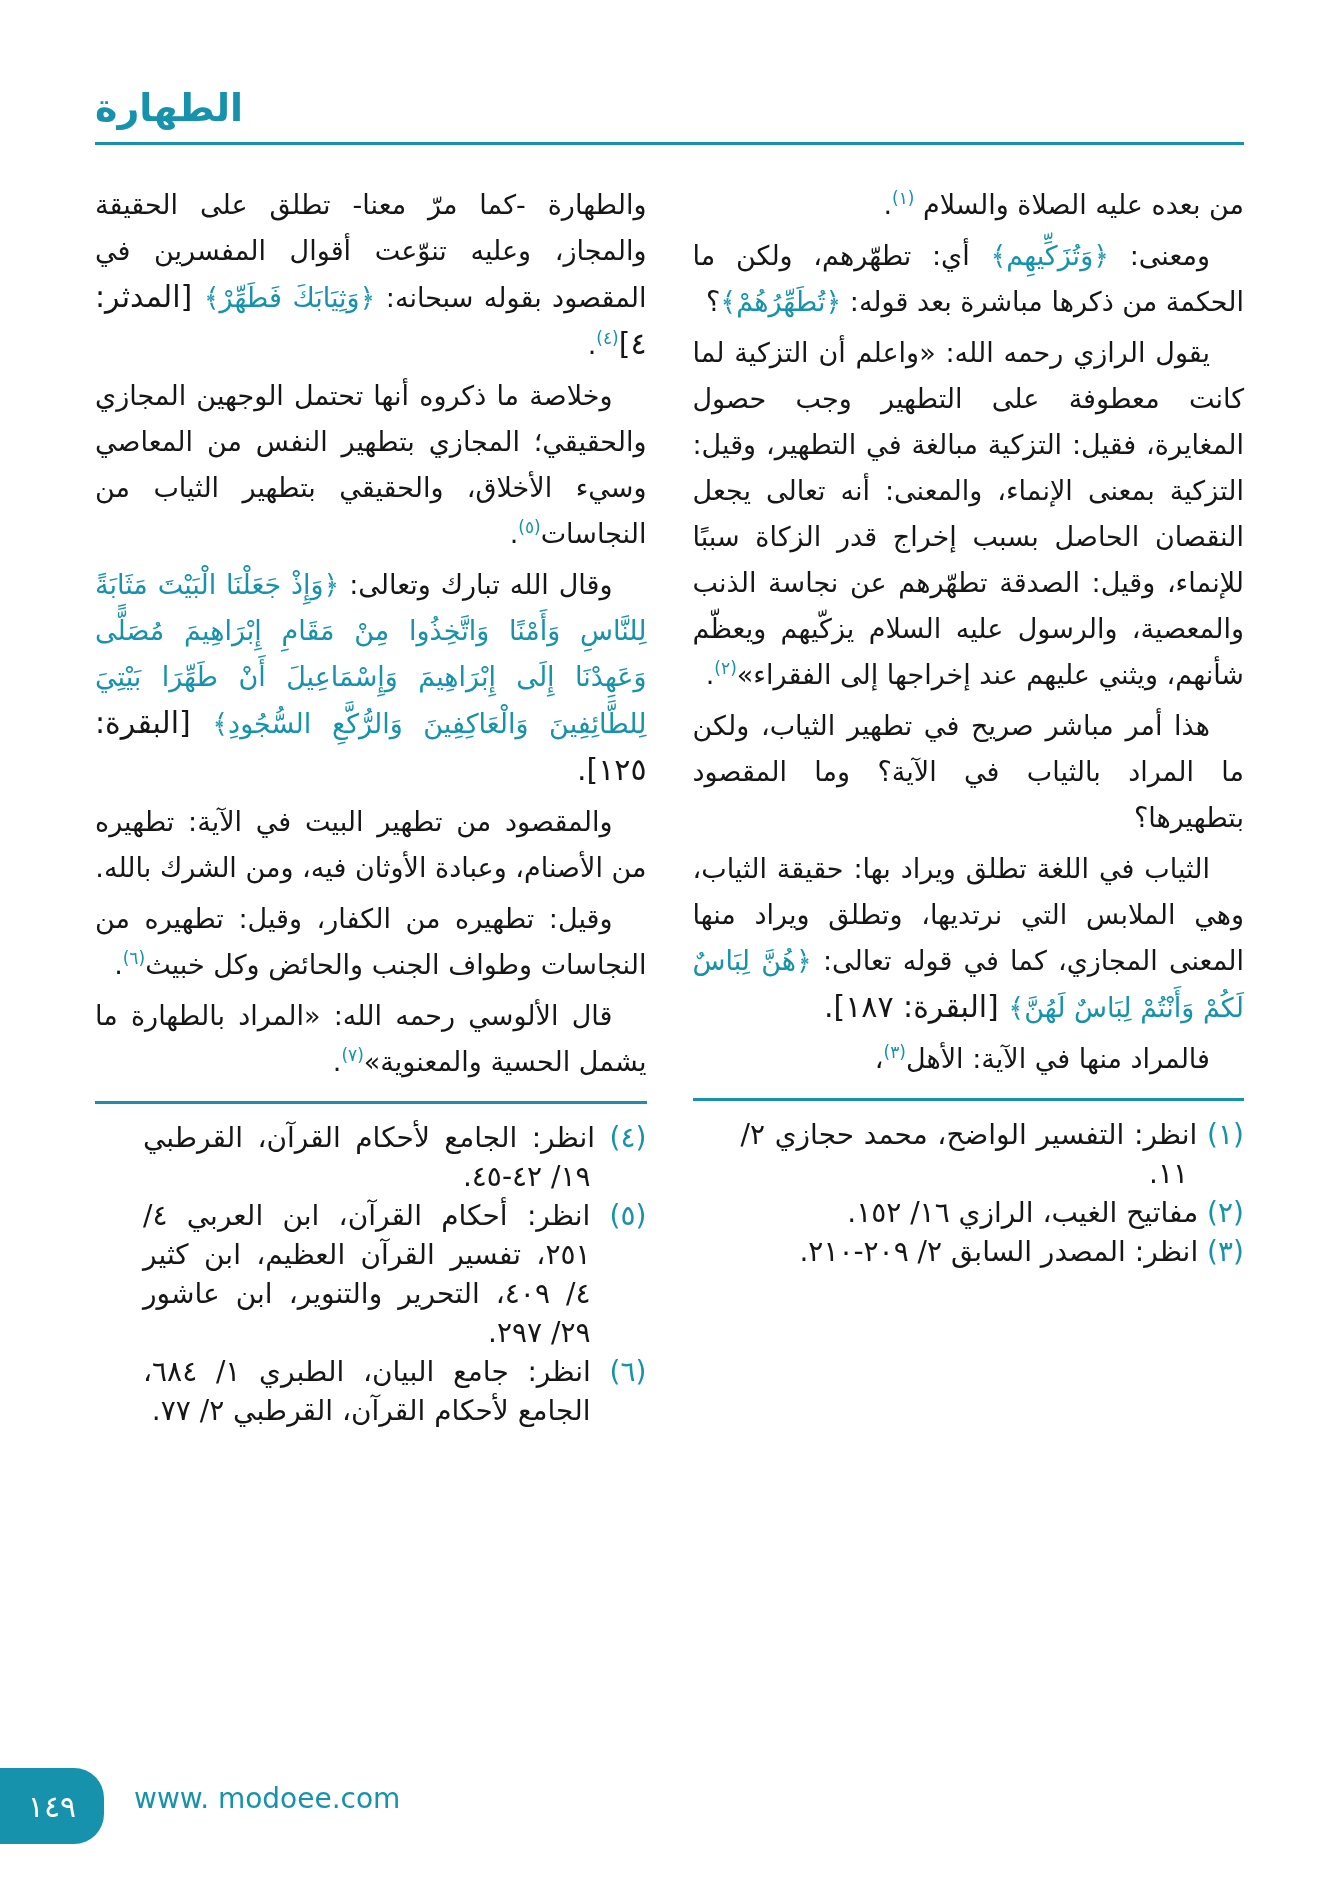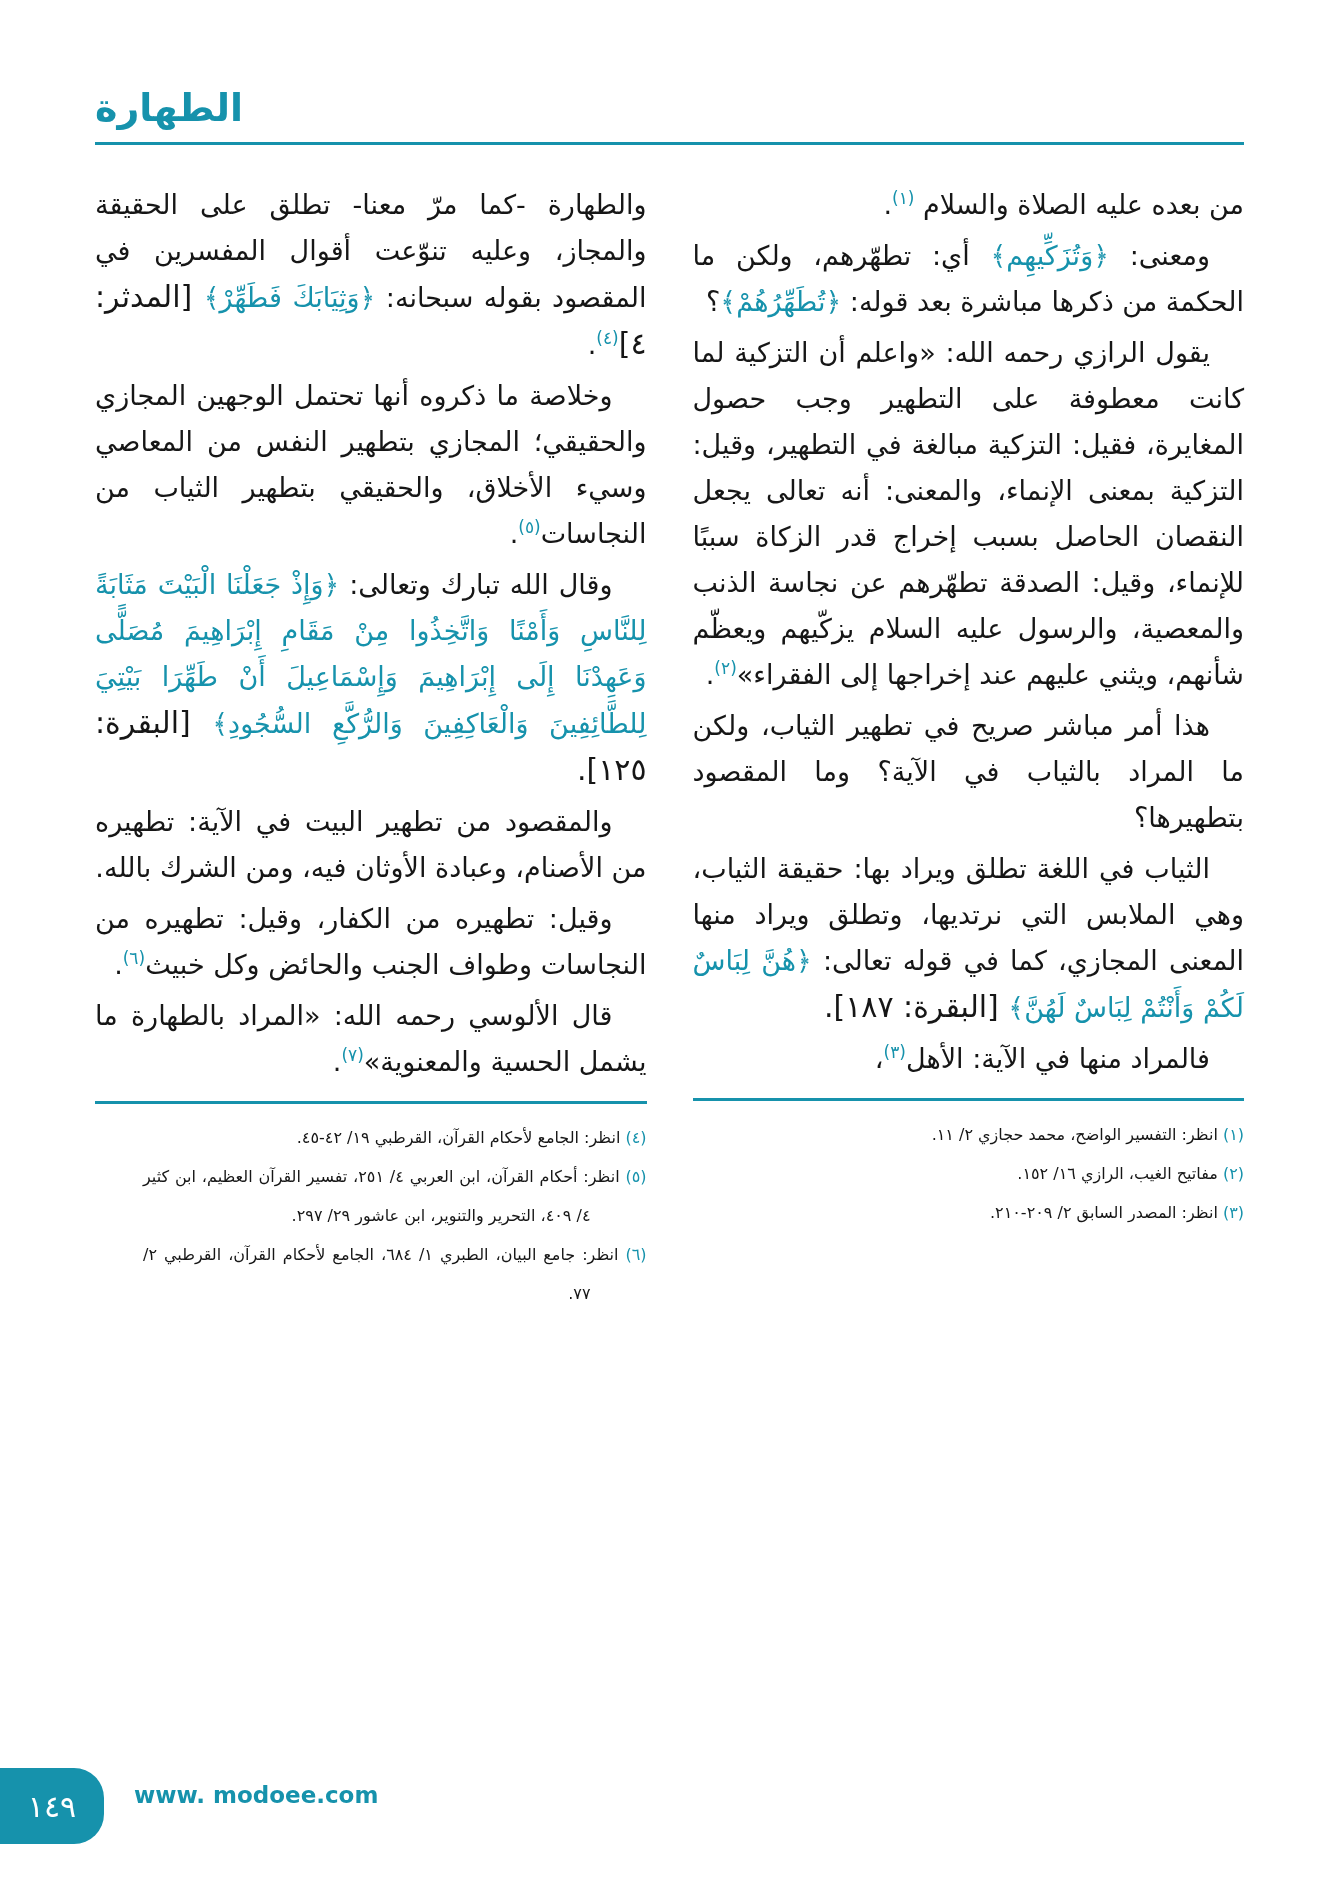"(٤) انظر: الجامع لأحكام القرآن،" .footnote { font-size: 16px -> 28px }
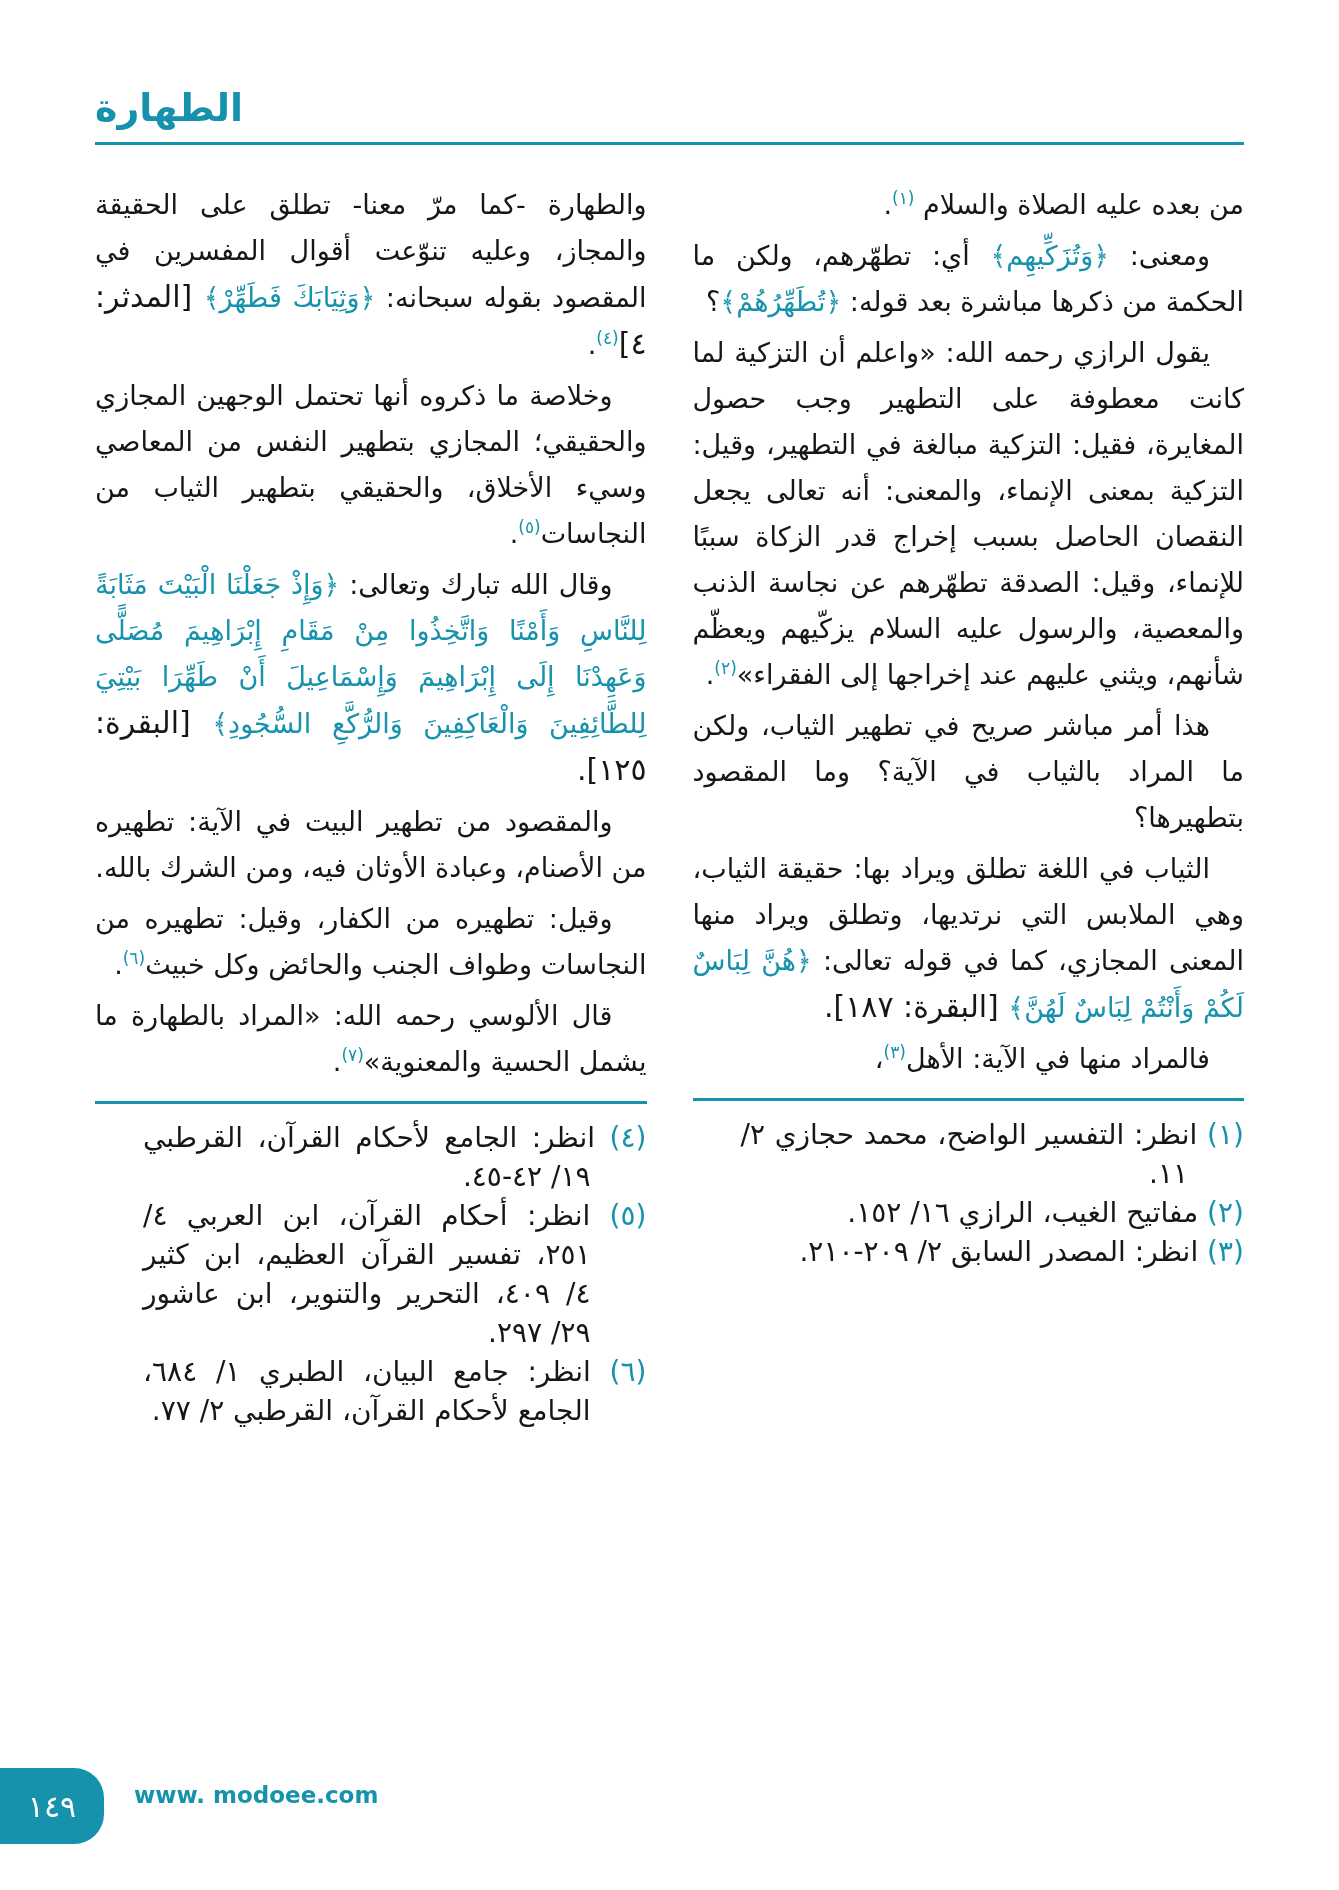"www. modoee.com" .website { font-size: 23px -> 28px; font-weight: bold -> normal }
